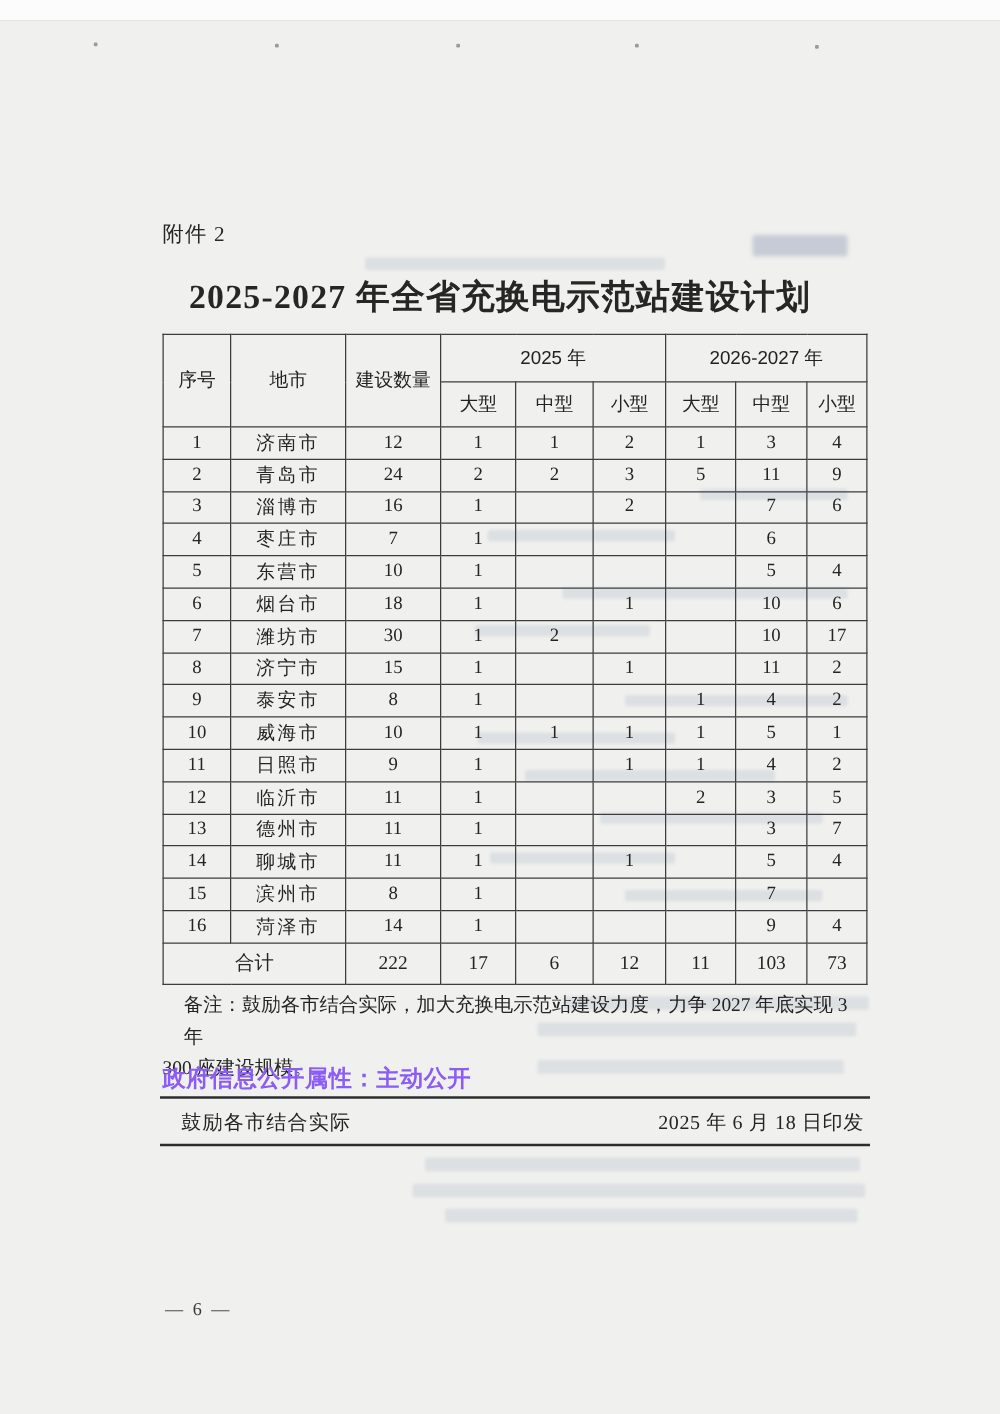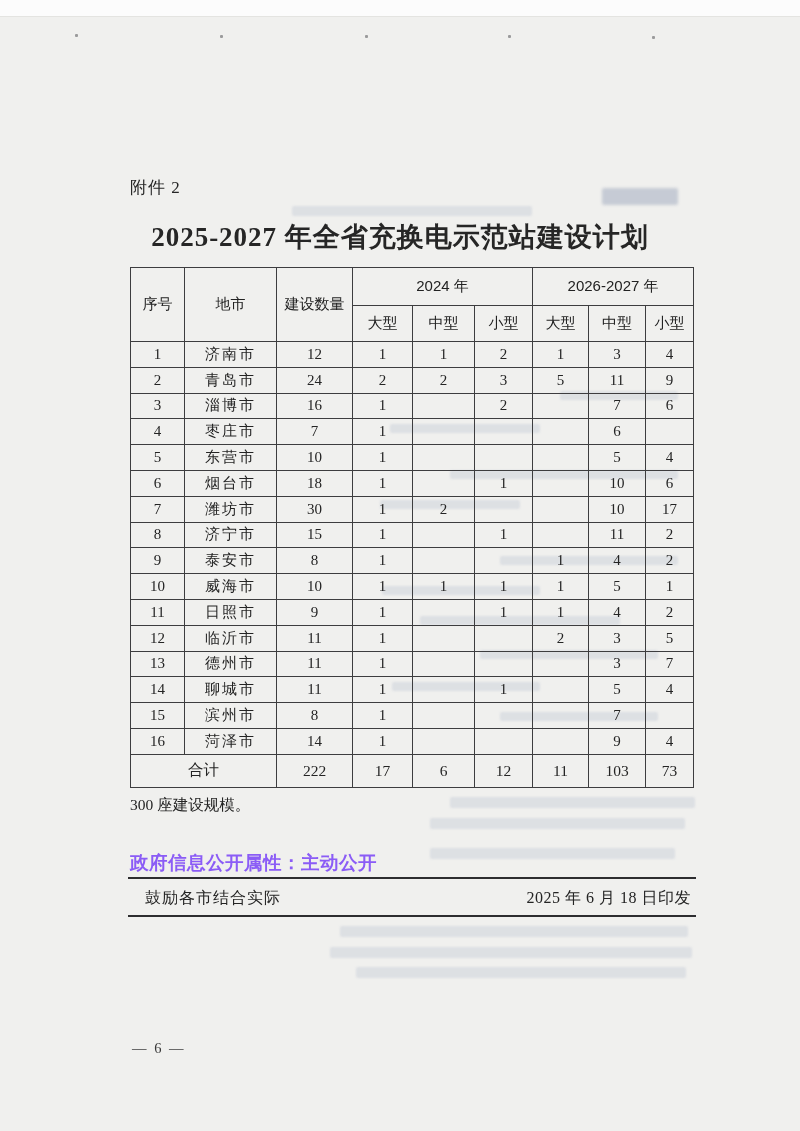"2024 年" th { text: 2024 -> 2025 }
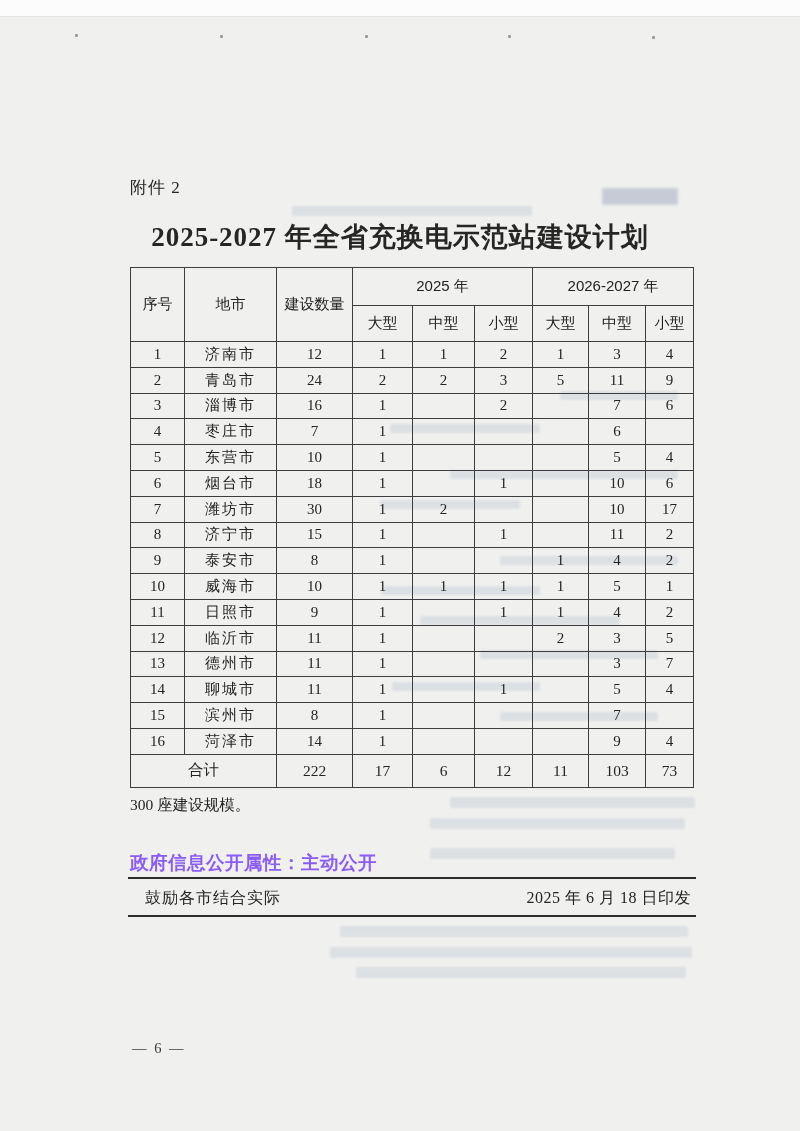"备注：鼓励各市结合实际，加大充换电示范站建设力度，力争 2027 年底实现 3" div.l1 { html: none -> <div>备注：鼓励各市结合实际，加大充换电示范站建设力度，力争 2027 年底实现 3 年</div> }
